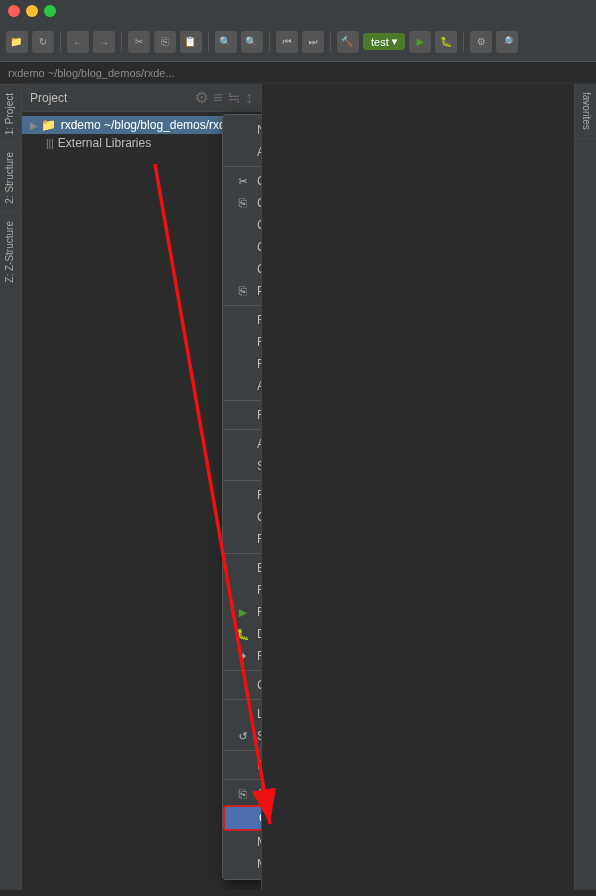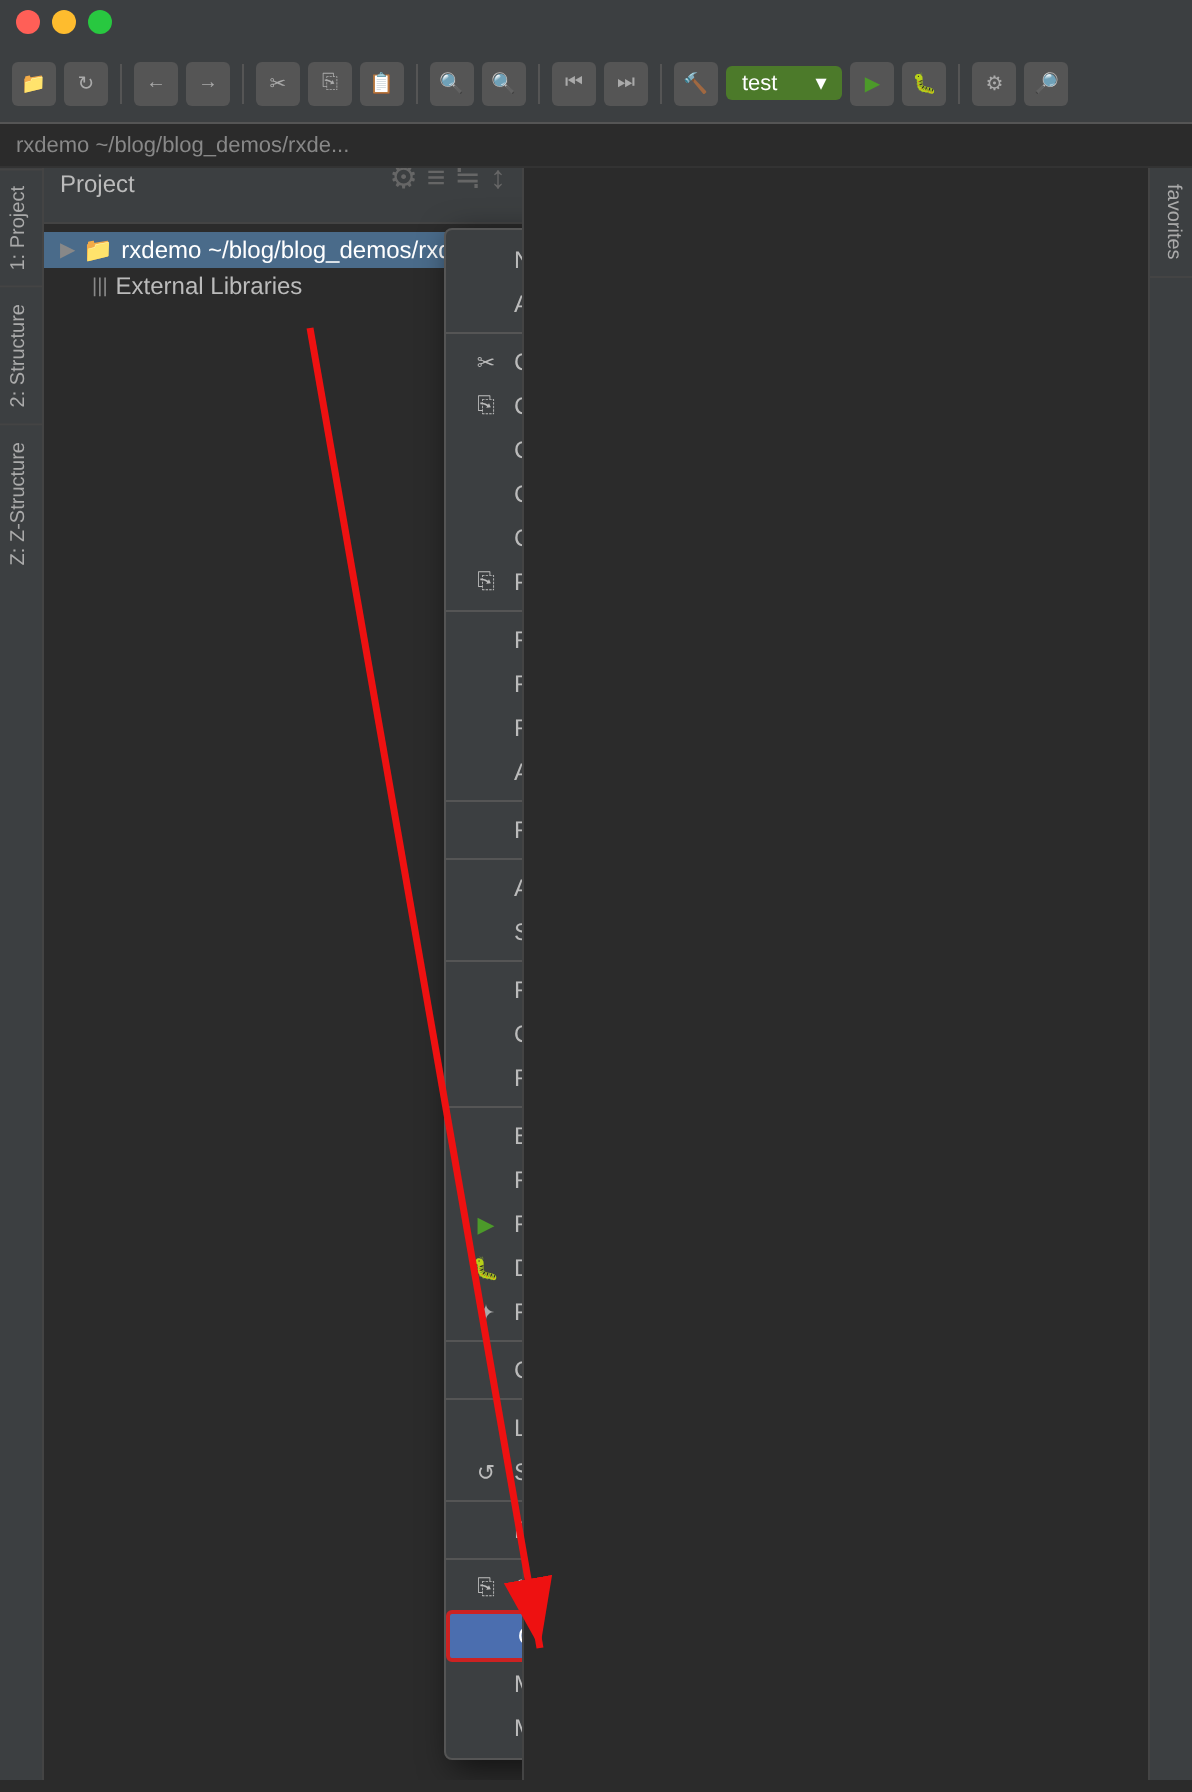"test" .run-btn { gap: 19px -> 3px }
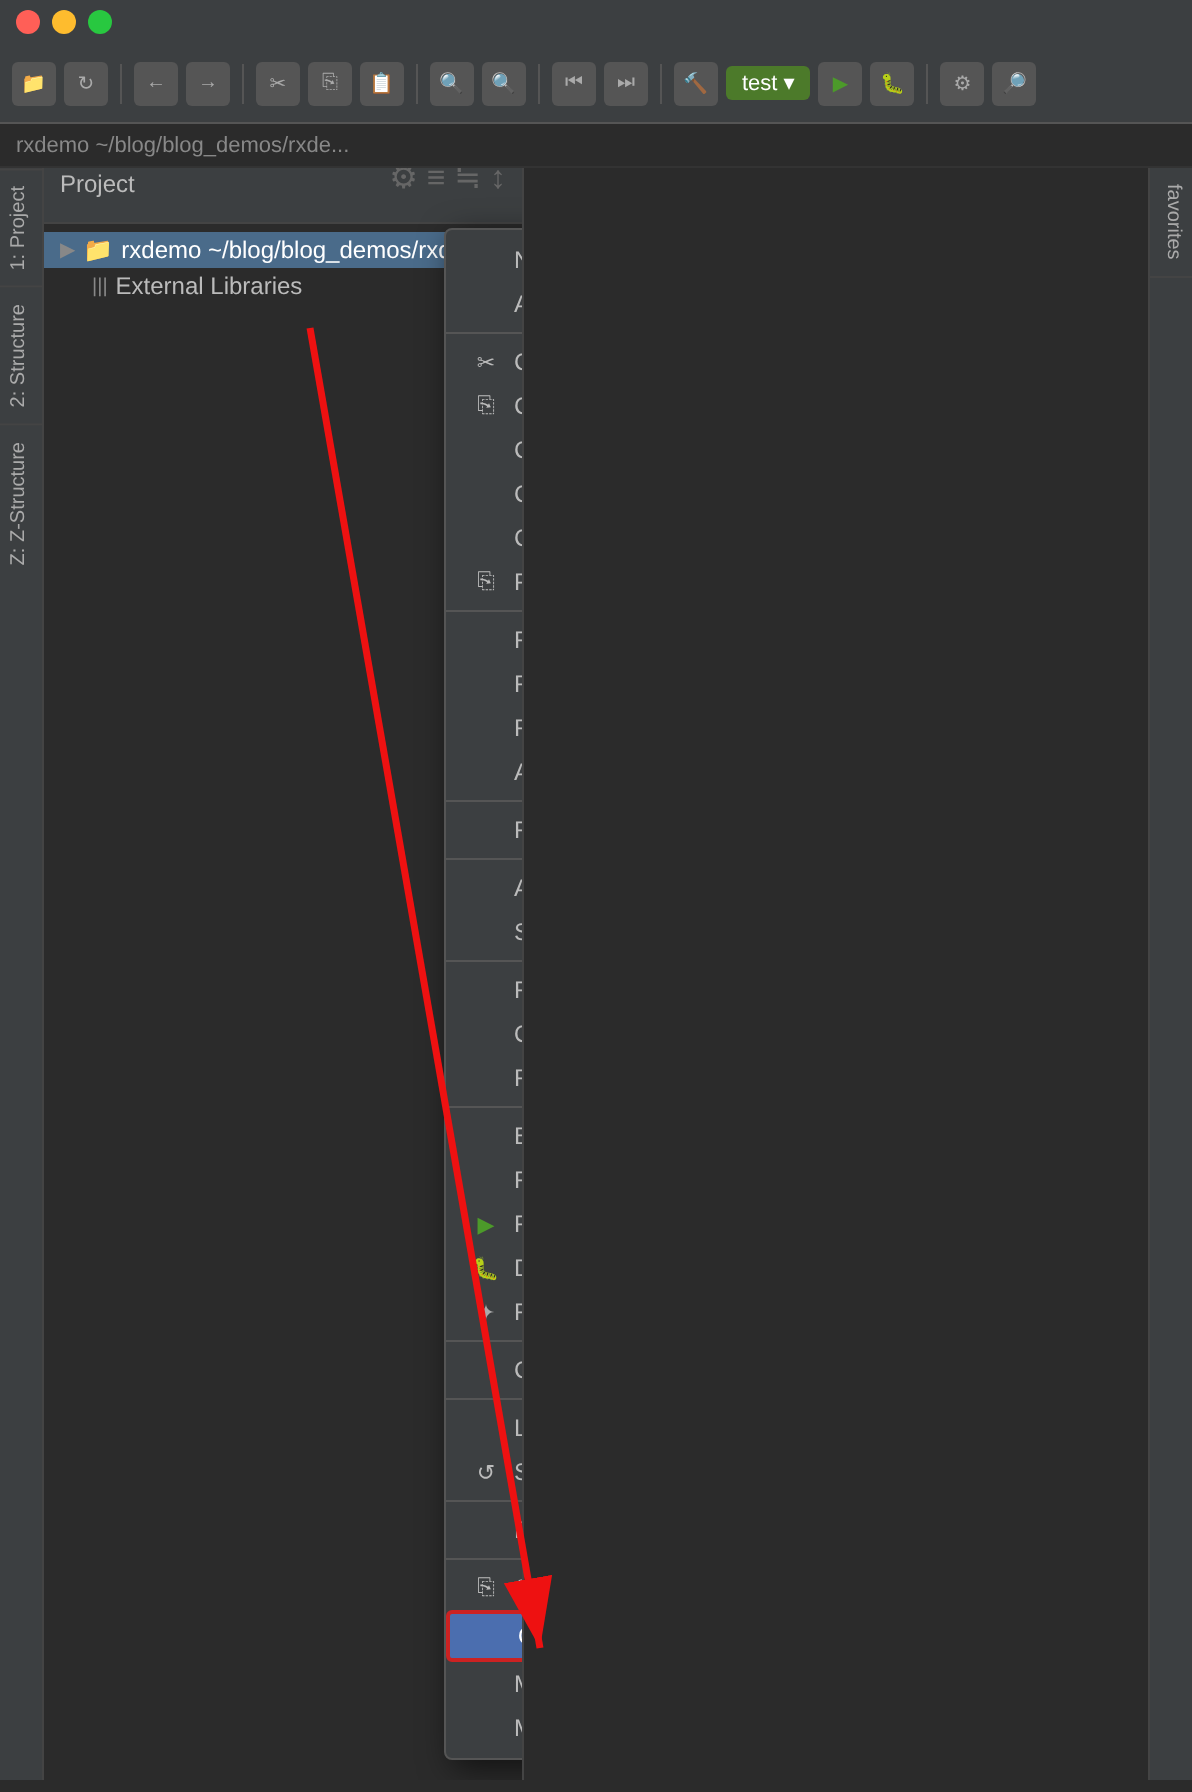"Project" .panel-header { align-items: flex-end -> center; padding: 12px 8px -> 0 8px }
